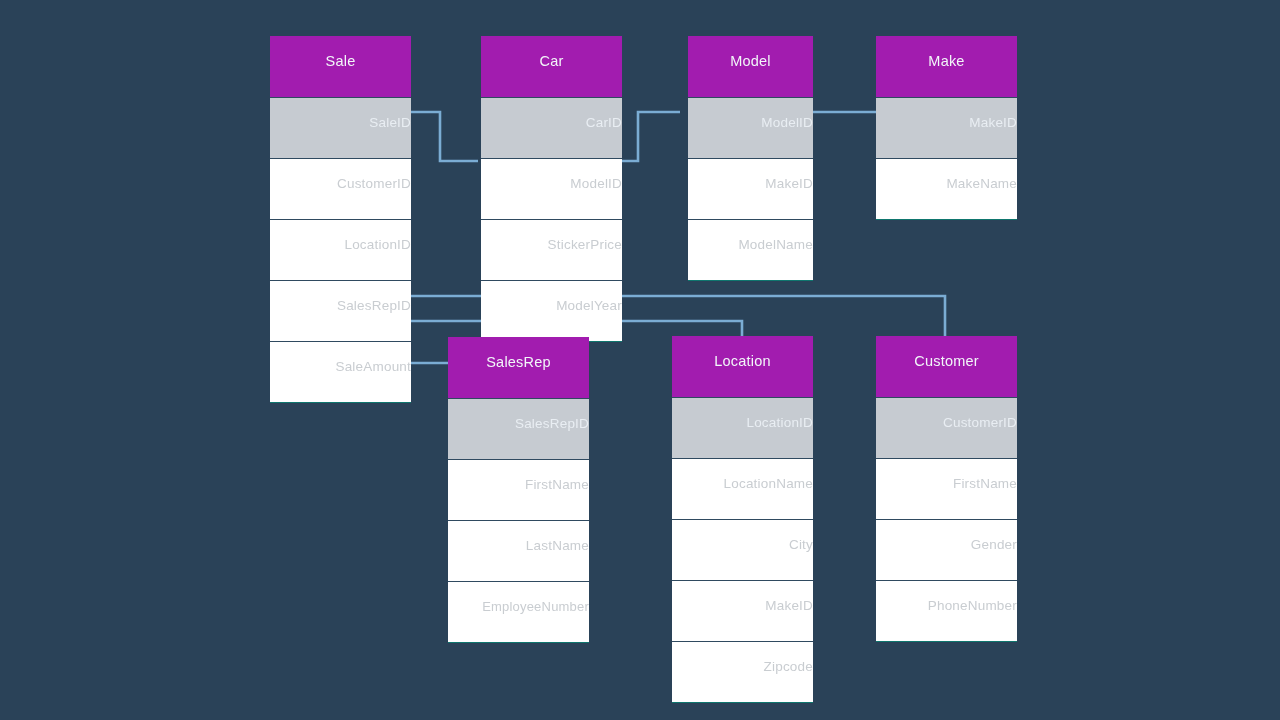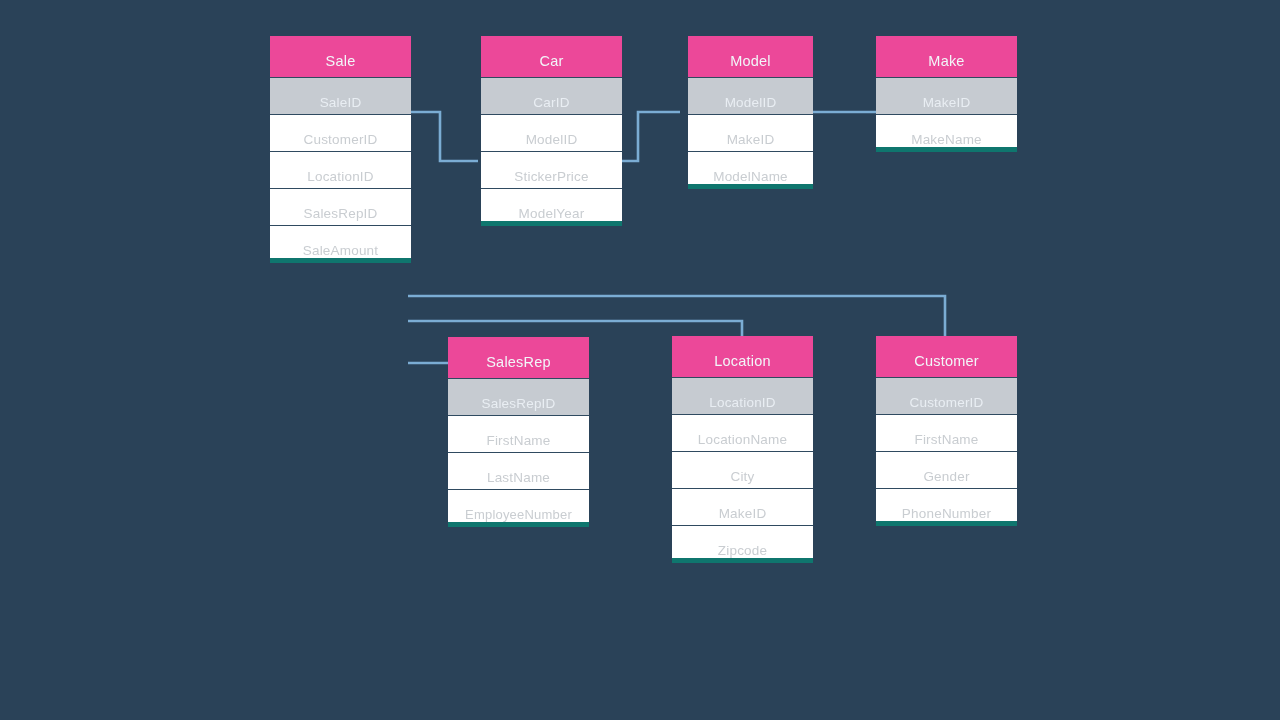"Sale" .tbl-header { background: #ec4899 -> #a21caf; height: 42px -> 62px }
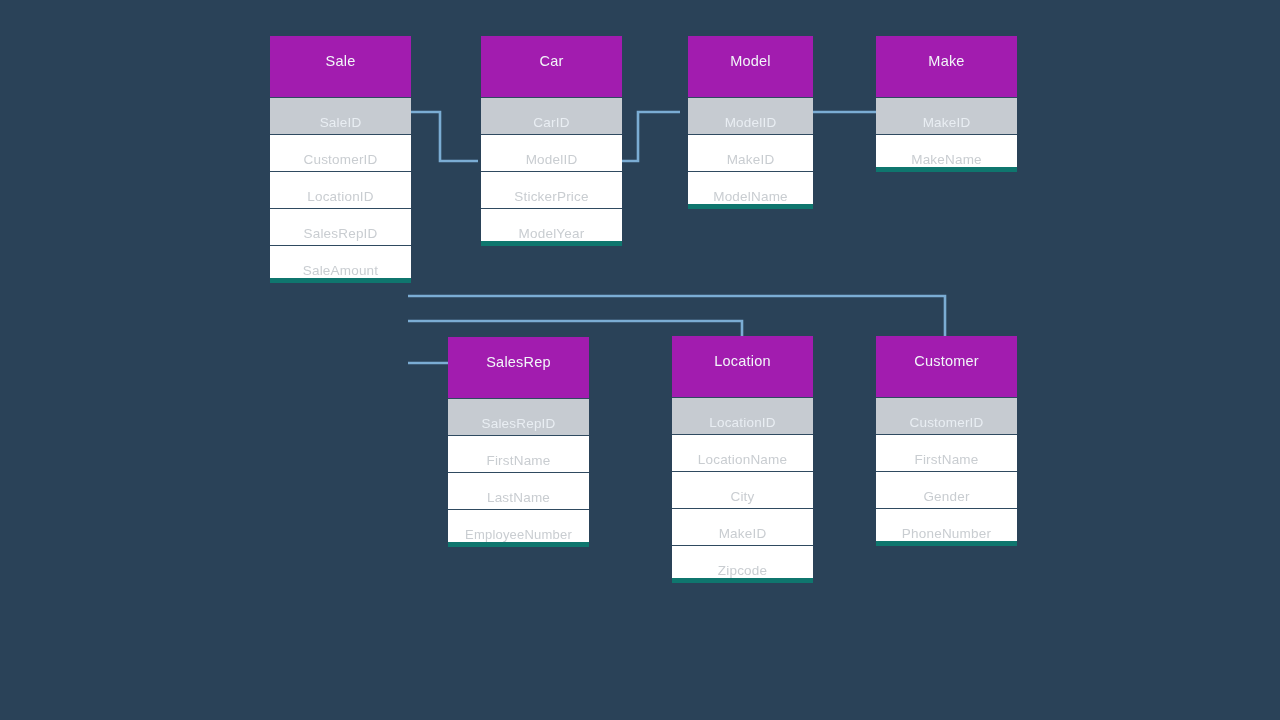"SaleID" .row { height: 38px -> 62px; text-align: center -> right }
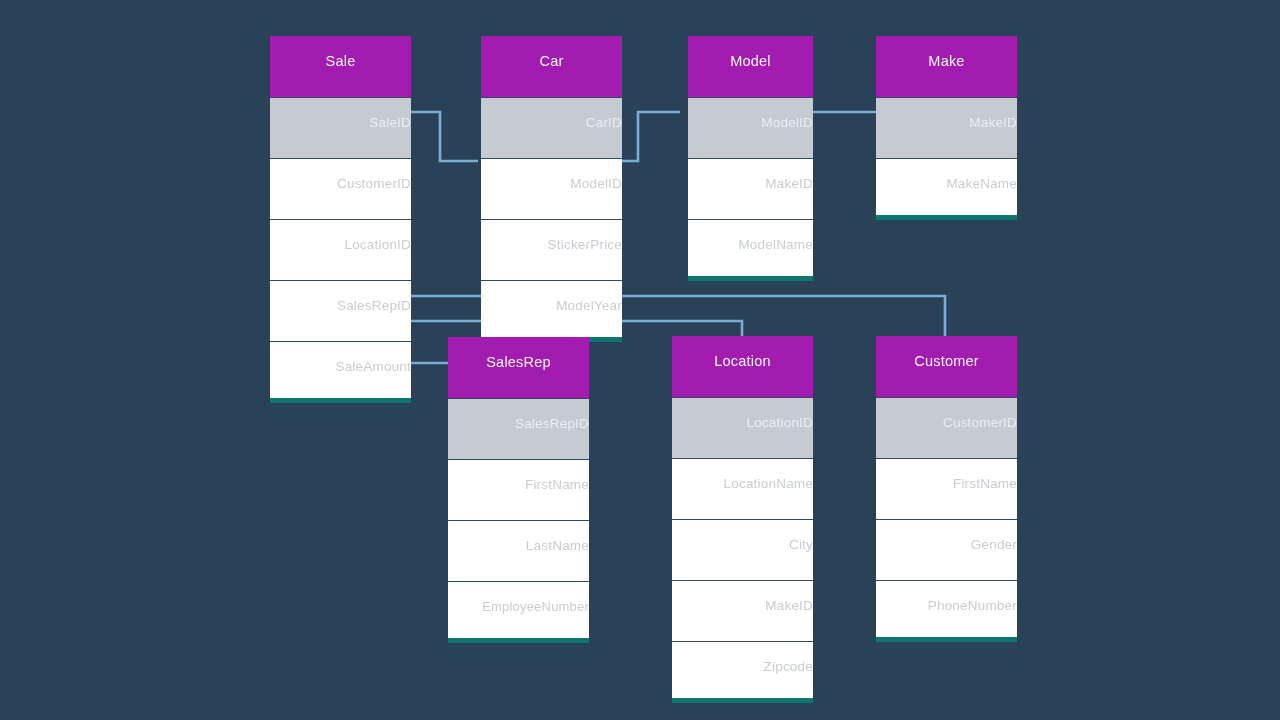"MakeName" .table .row:last-child { border-bottom: 5px solid #0f766e -> 1px solid #0f766e }
